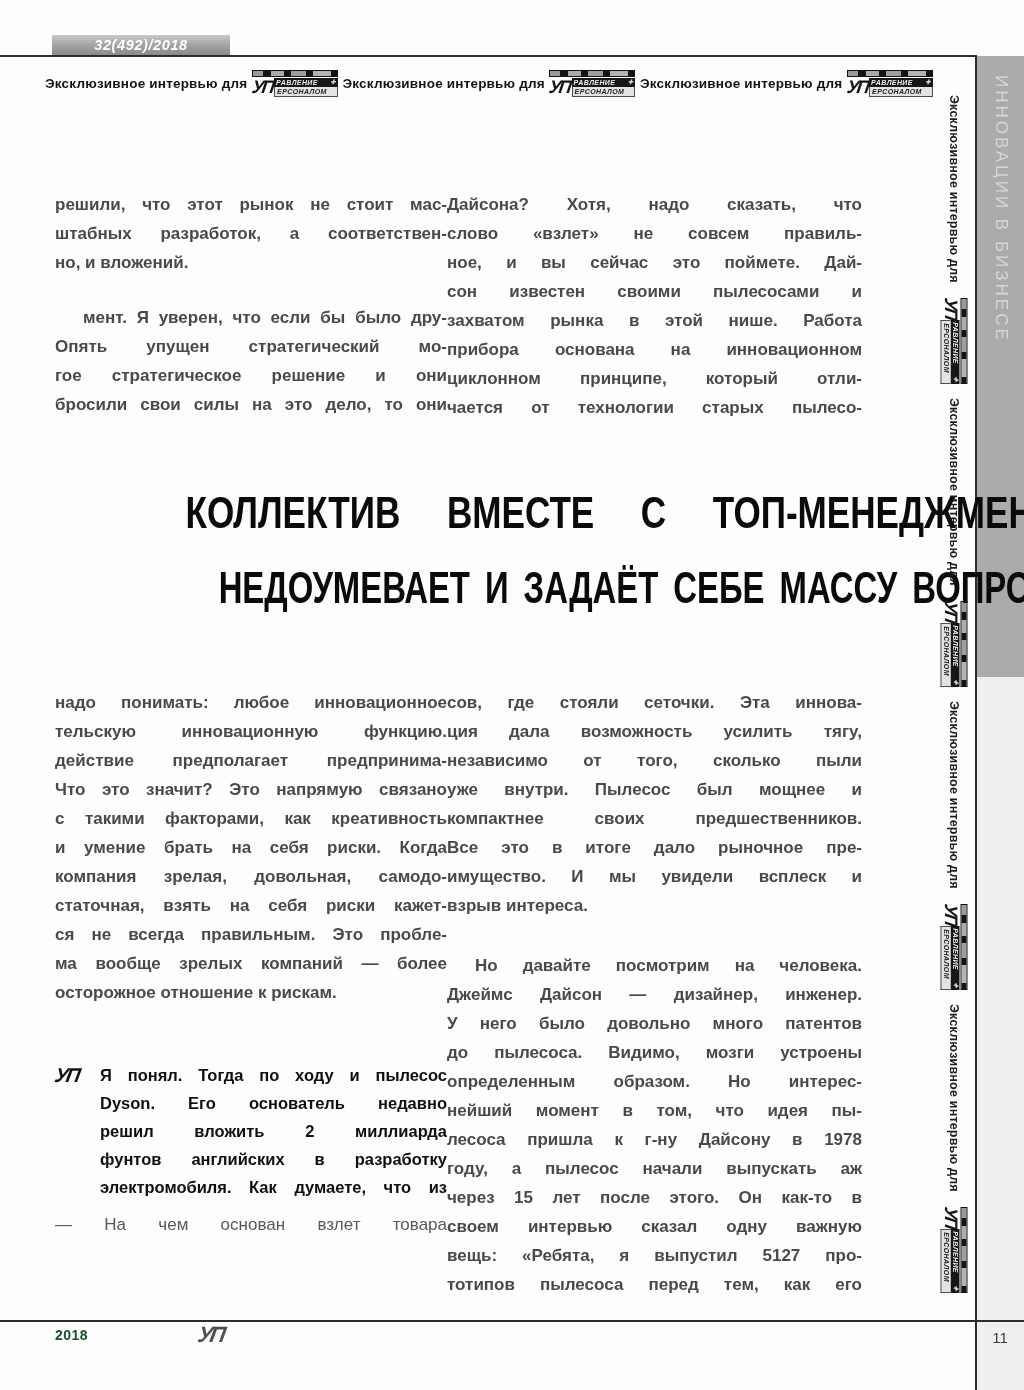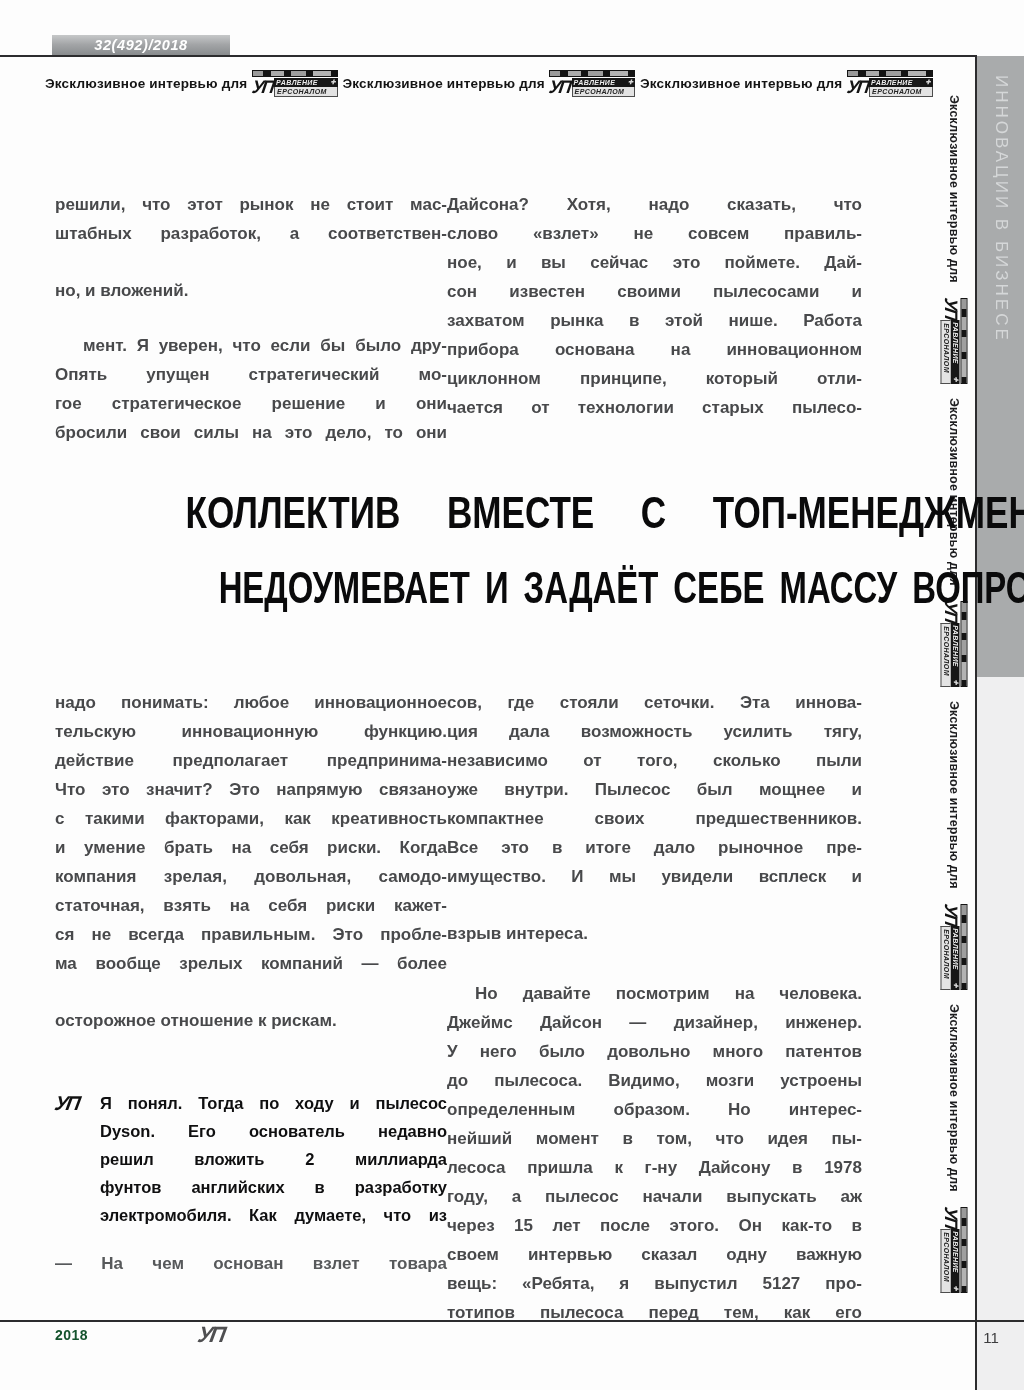"но, и вложений." .pline.endl { margin-top: 28px -> none }
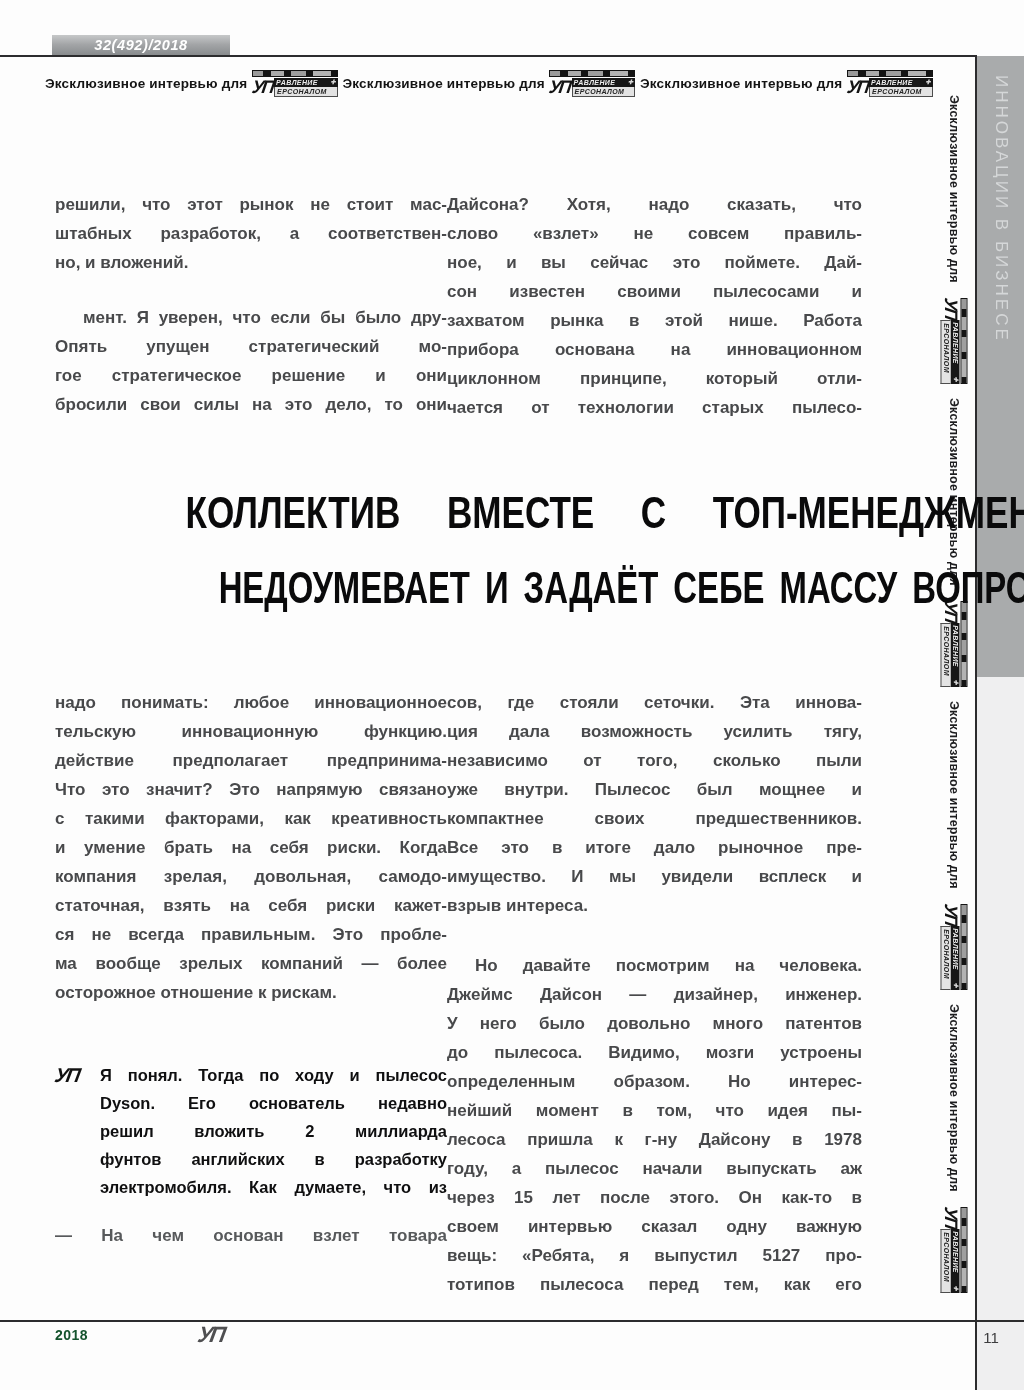"— На чем основан взлет" .answer-line { font-weight: bold -> normal; margin-top: 25px -> 14px }
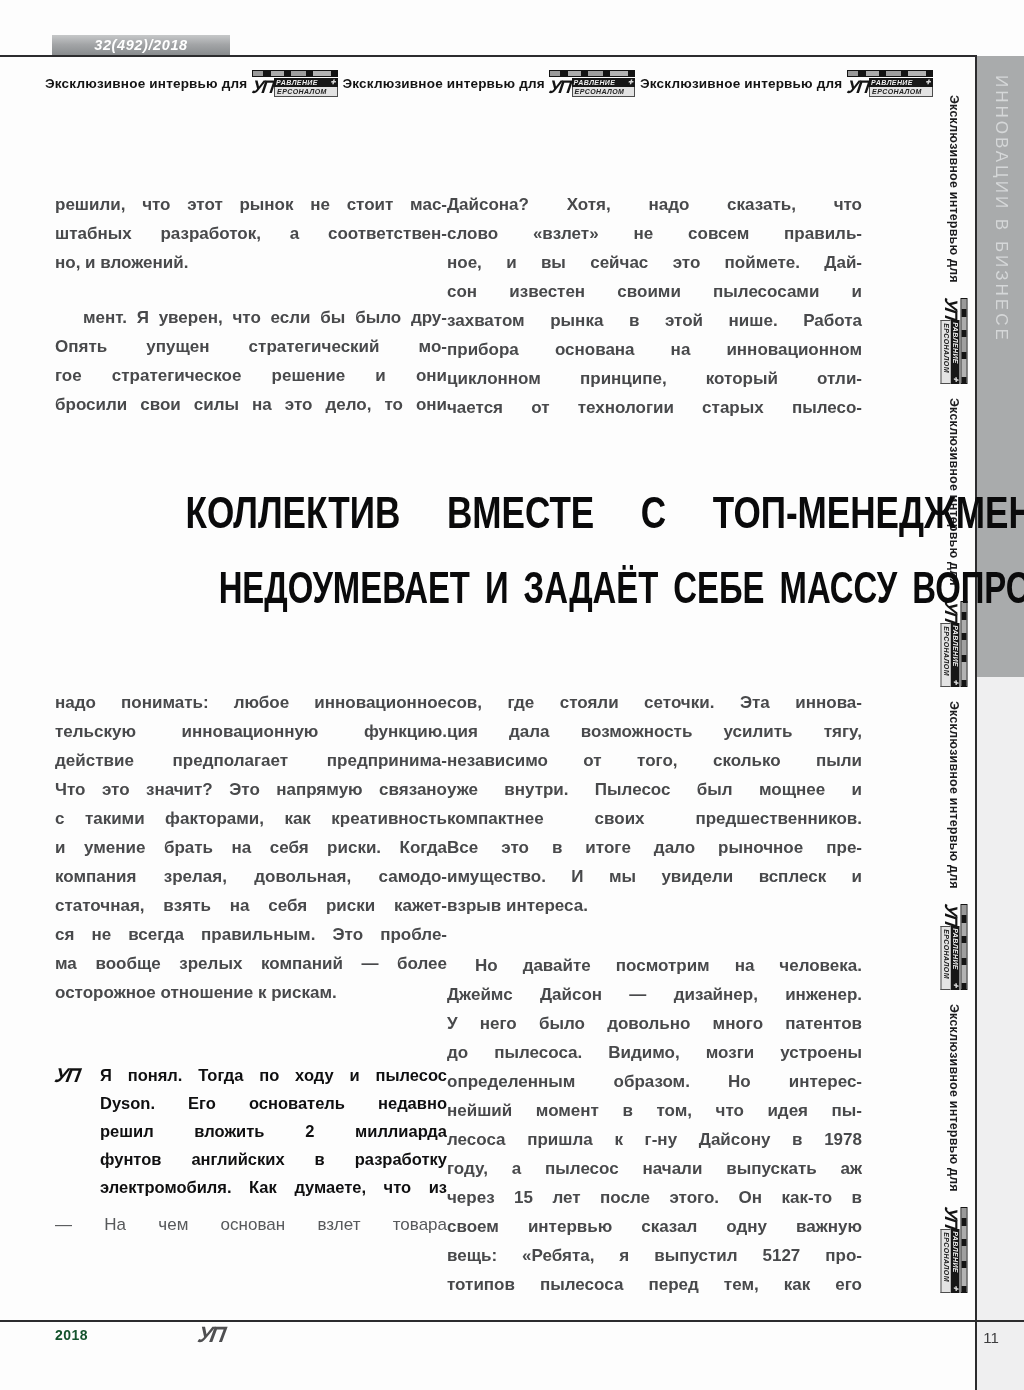"11" .page-number { right: 14px -> 5px }
